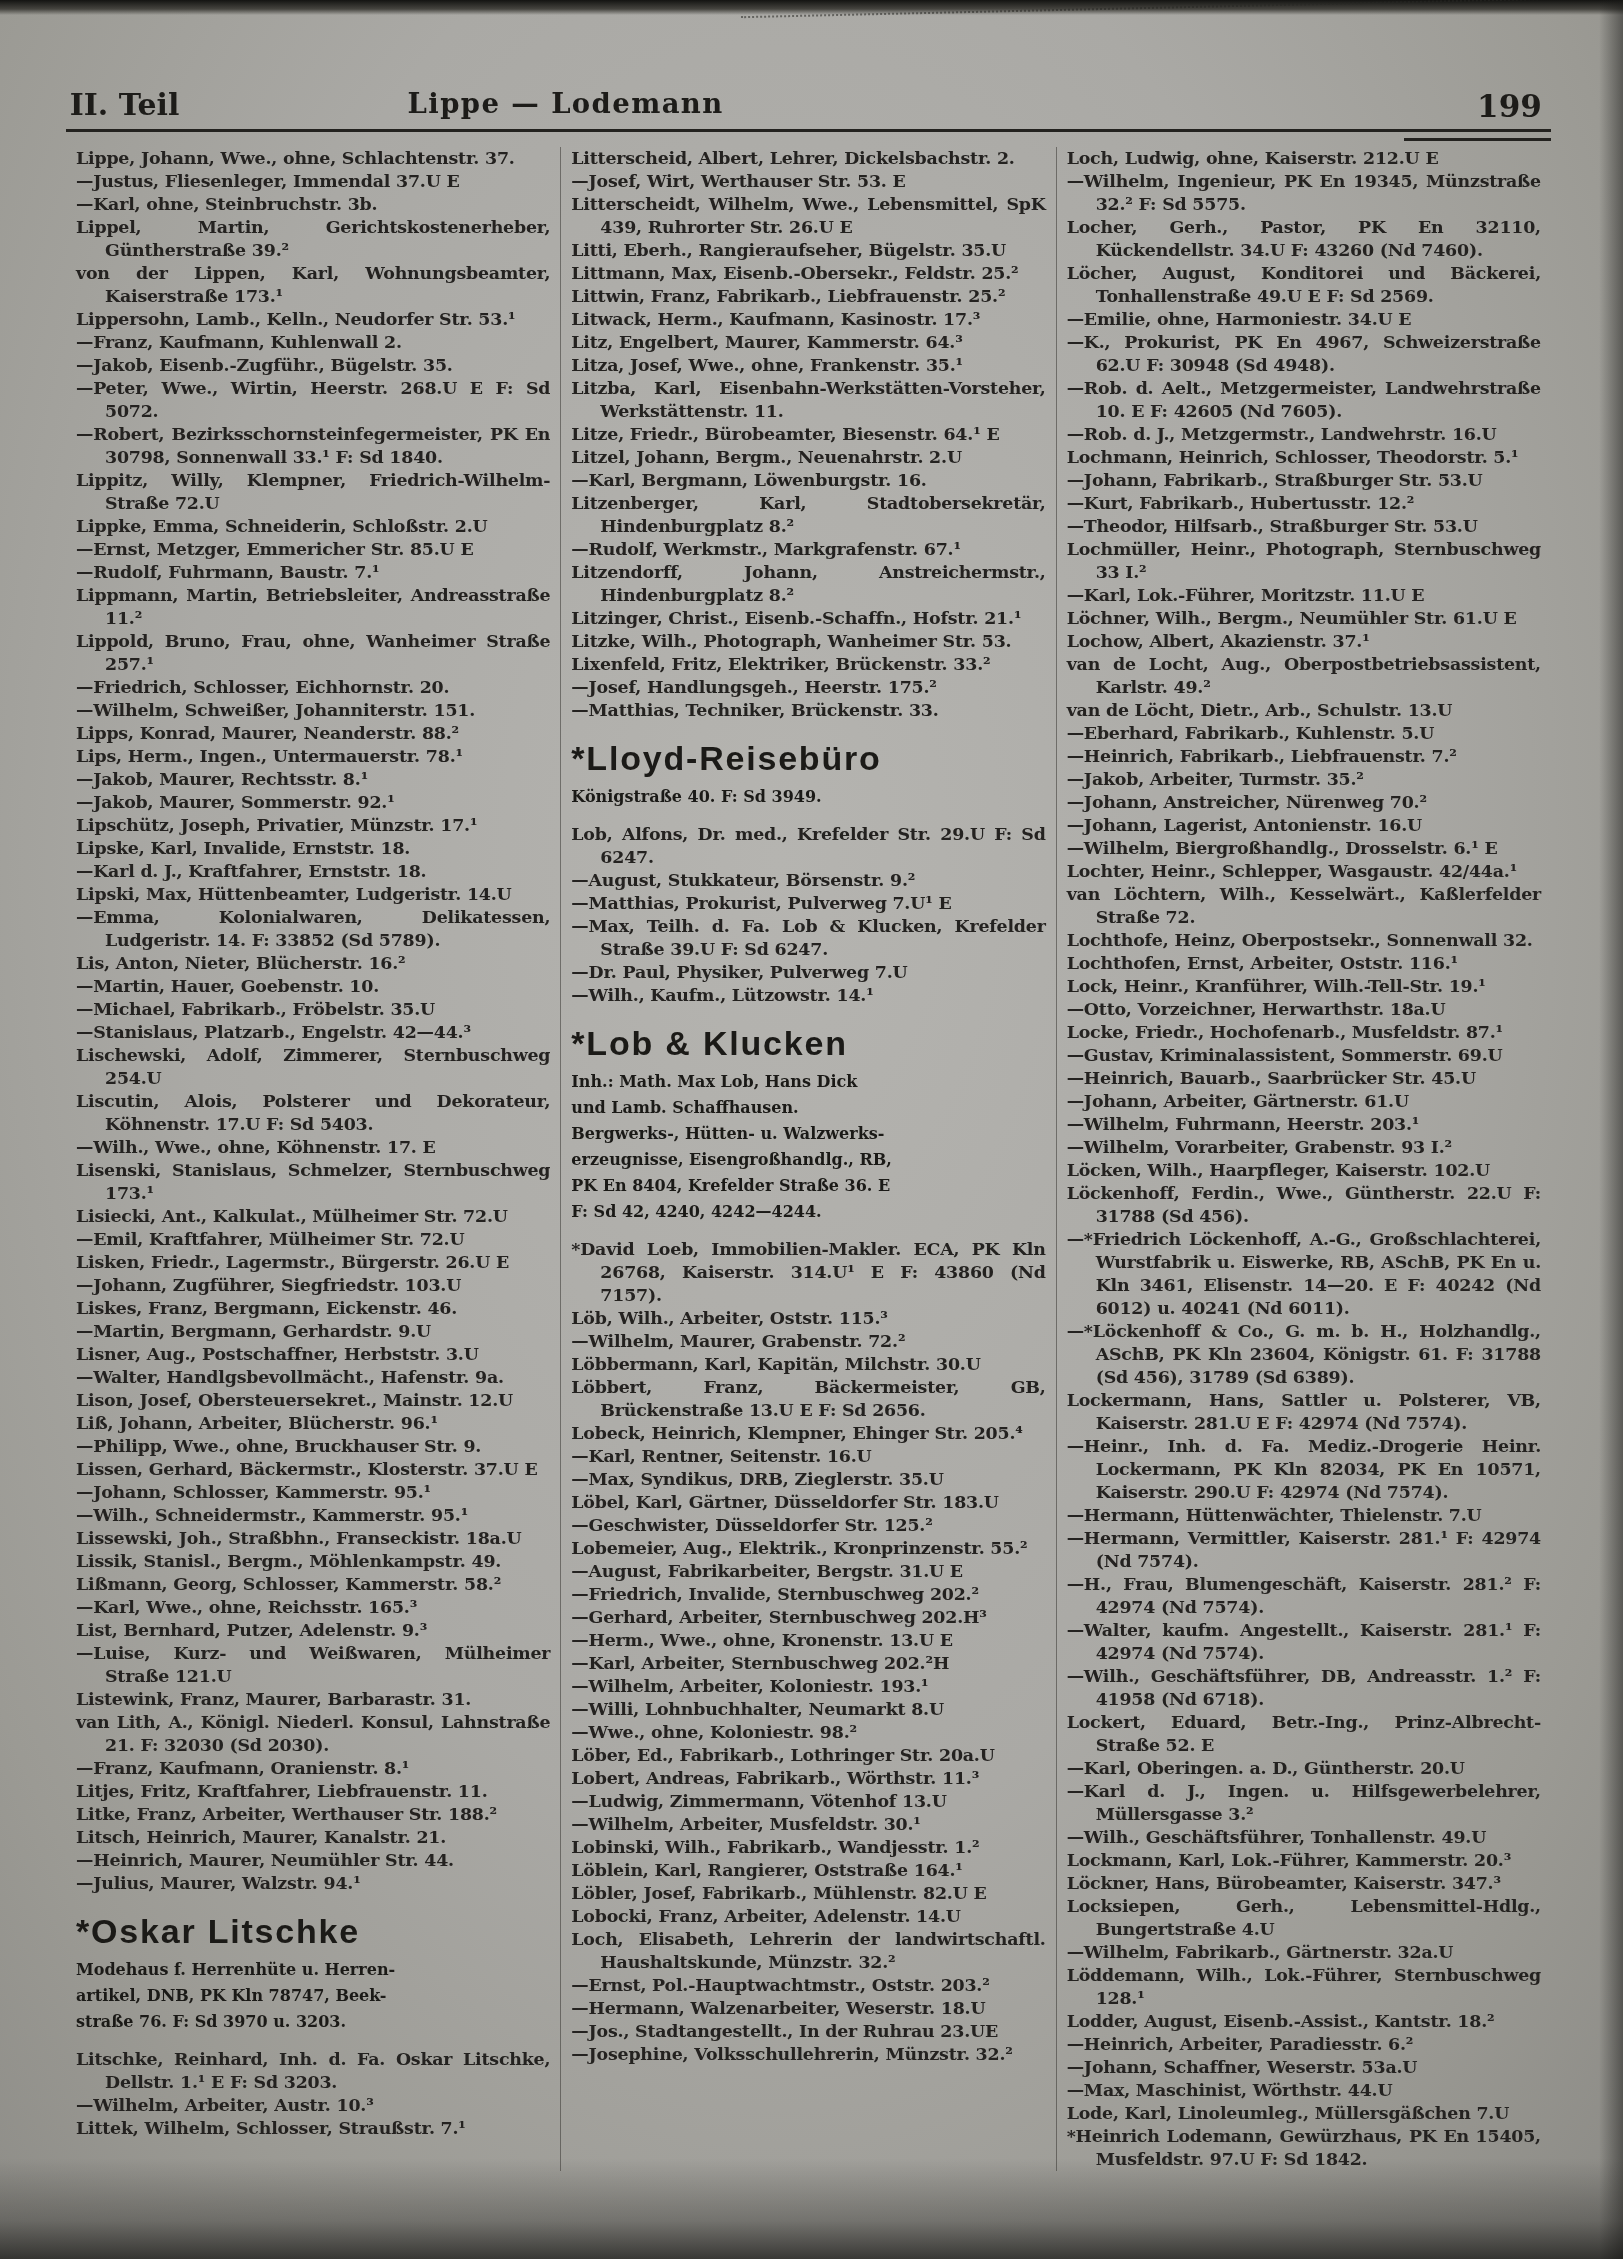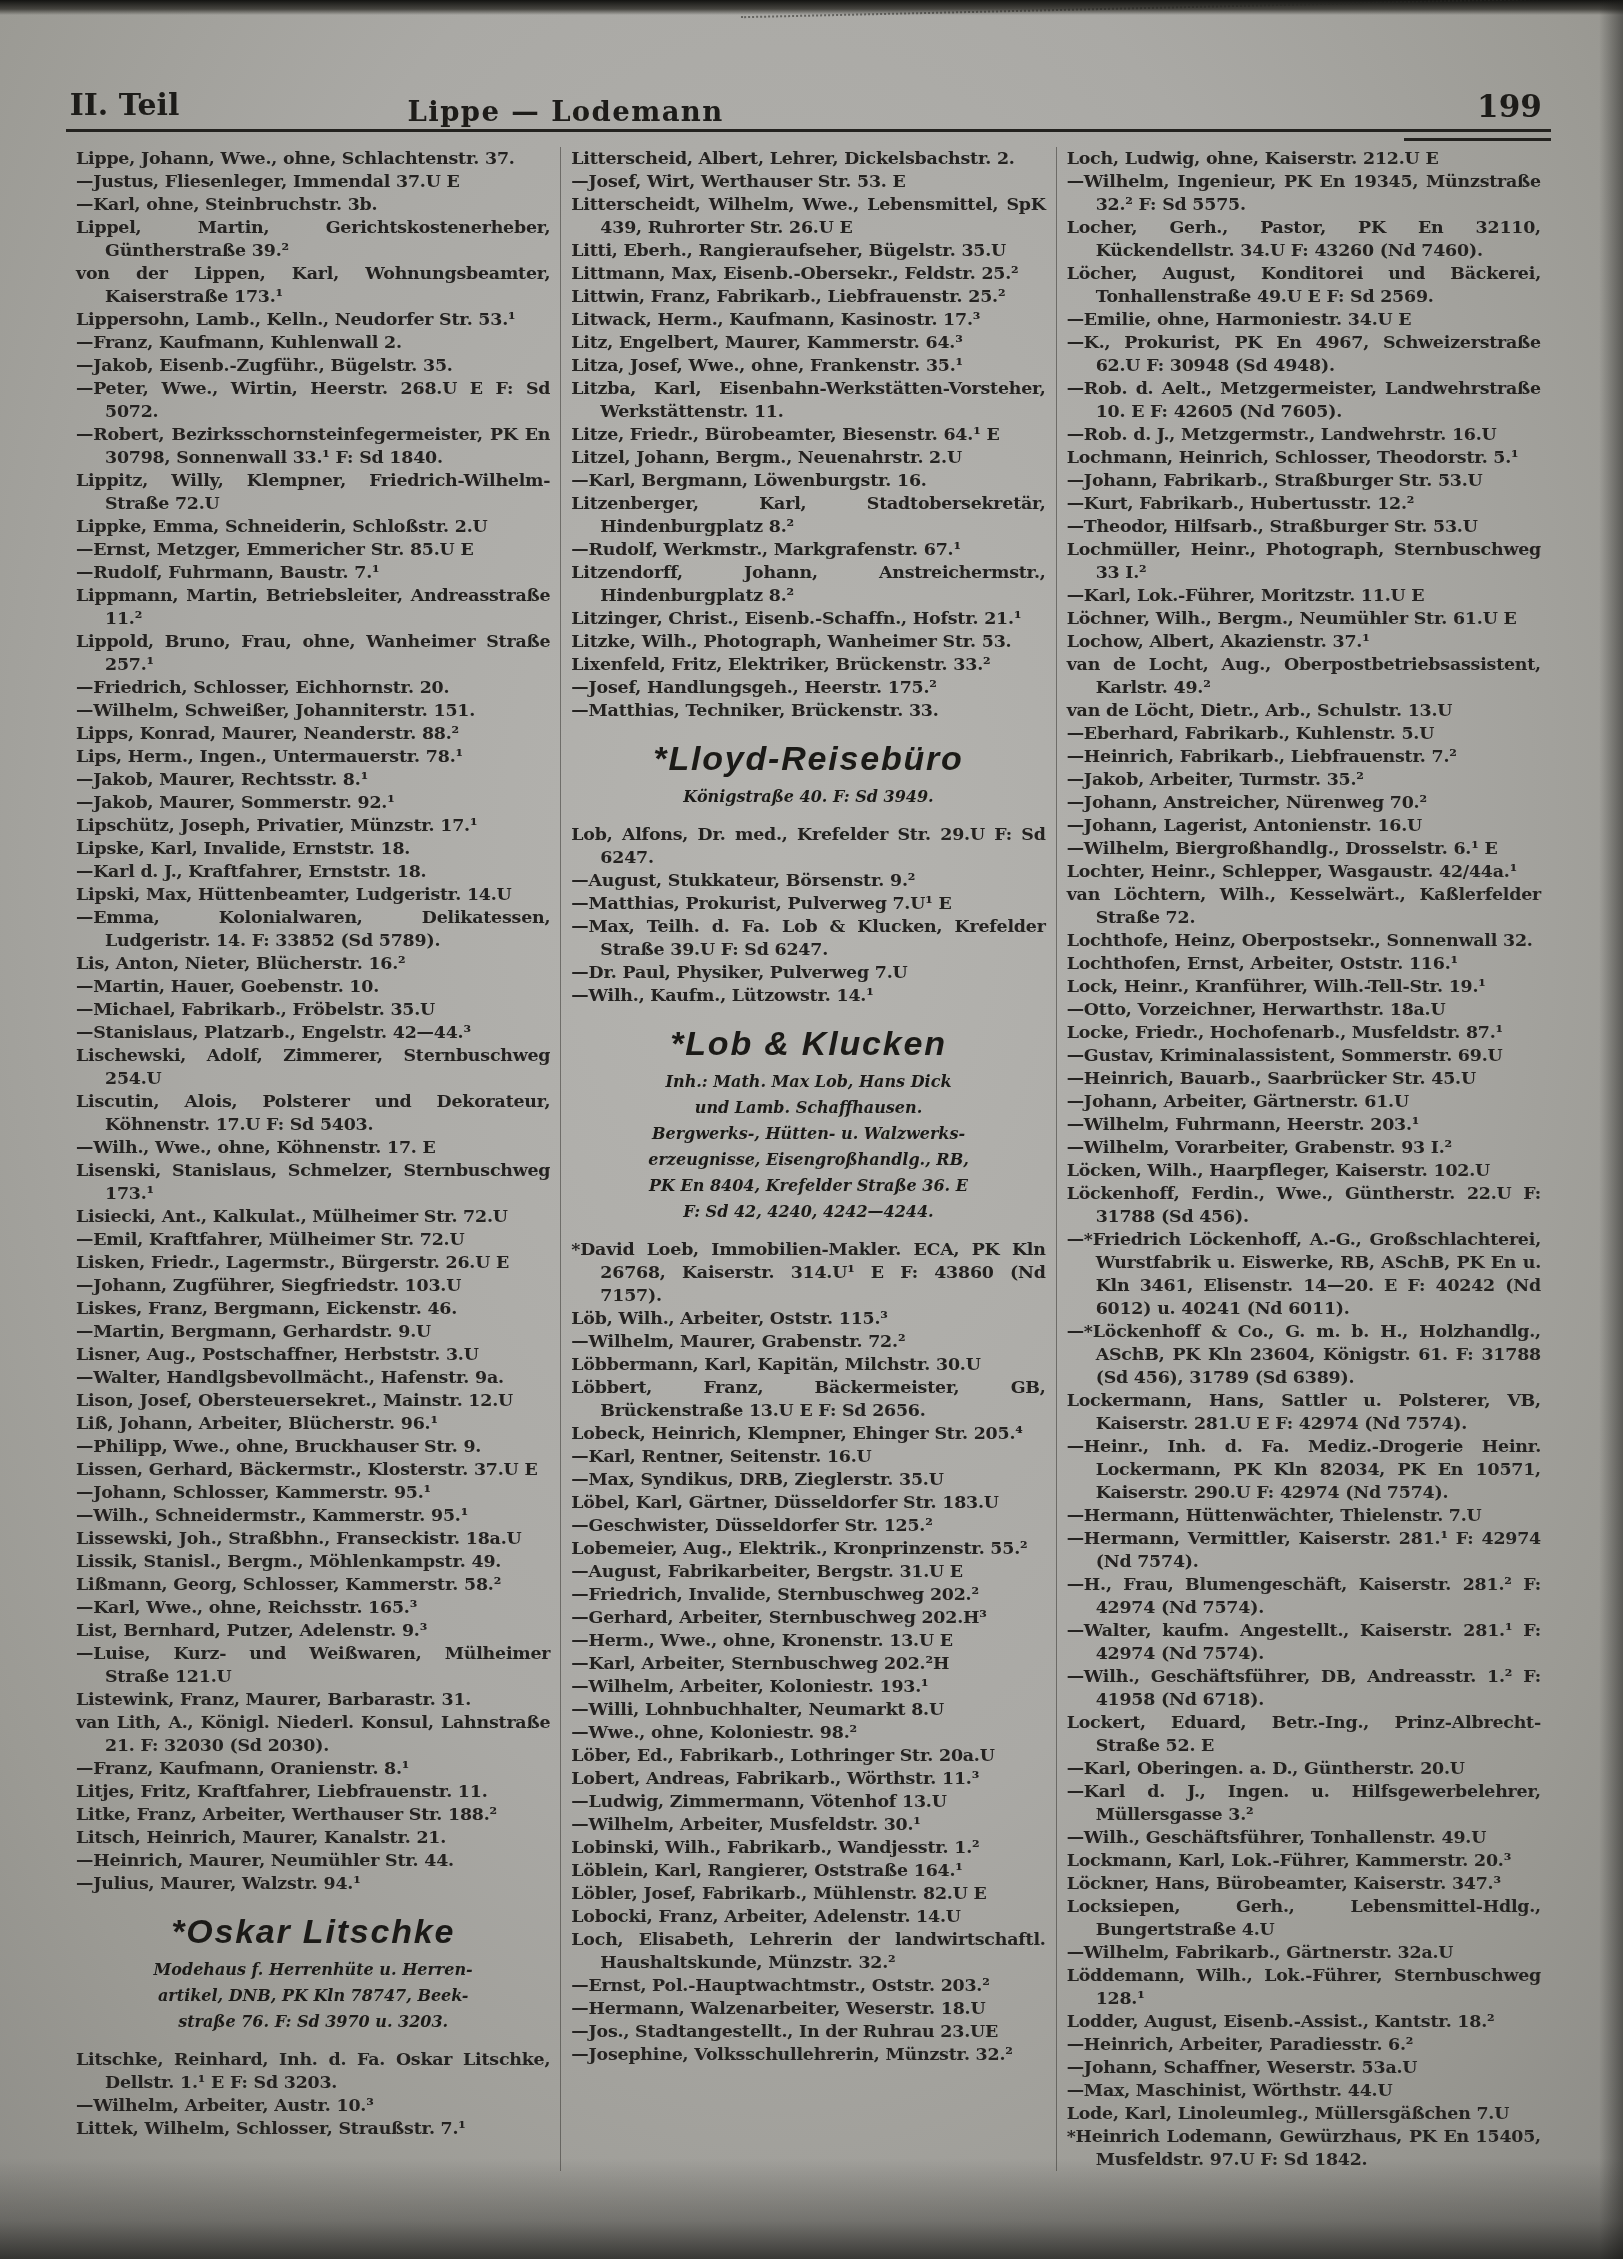"Lippe — Lodemann" .running-head { bottom: 2px -> 10px }
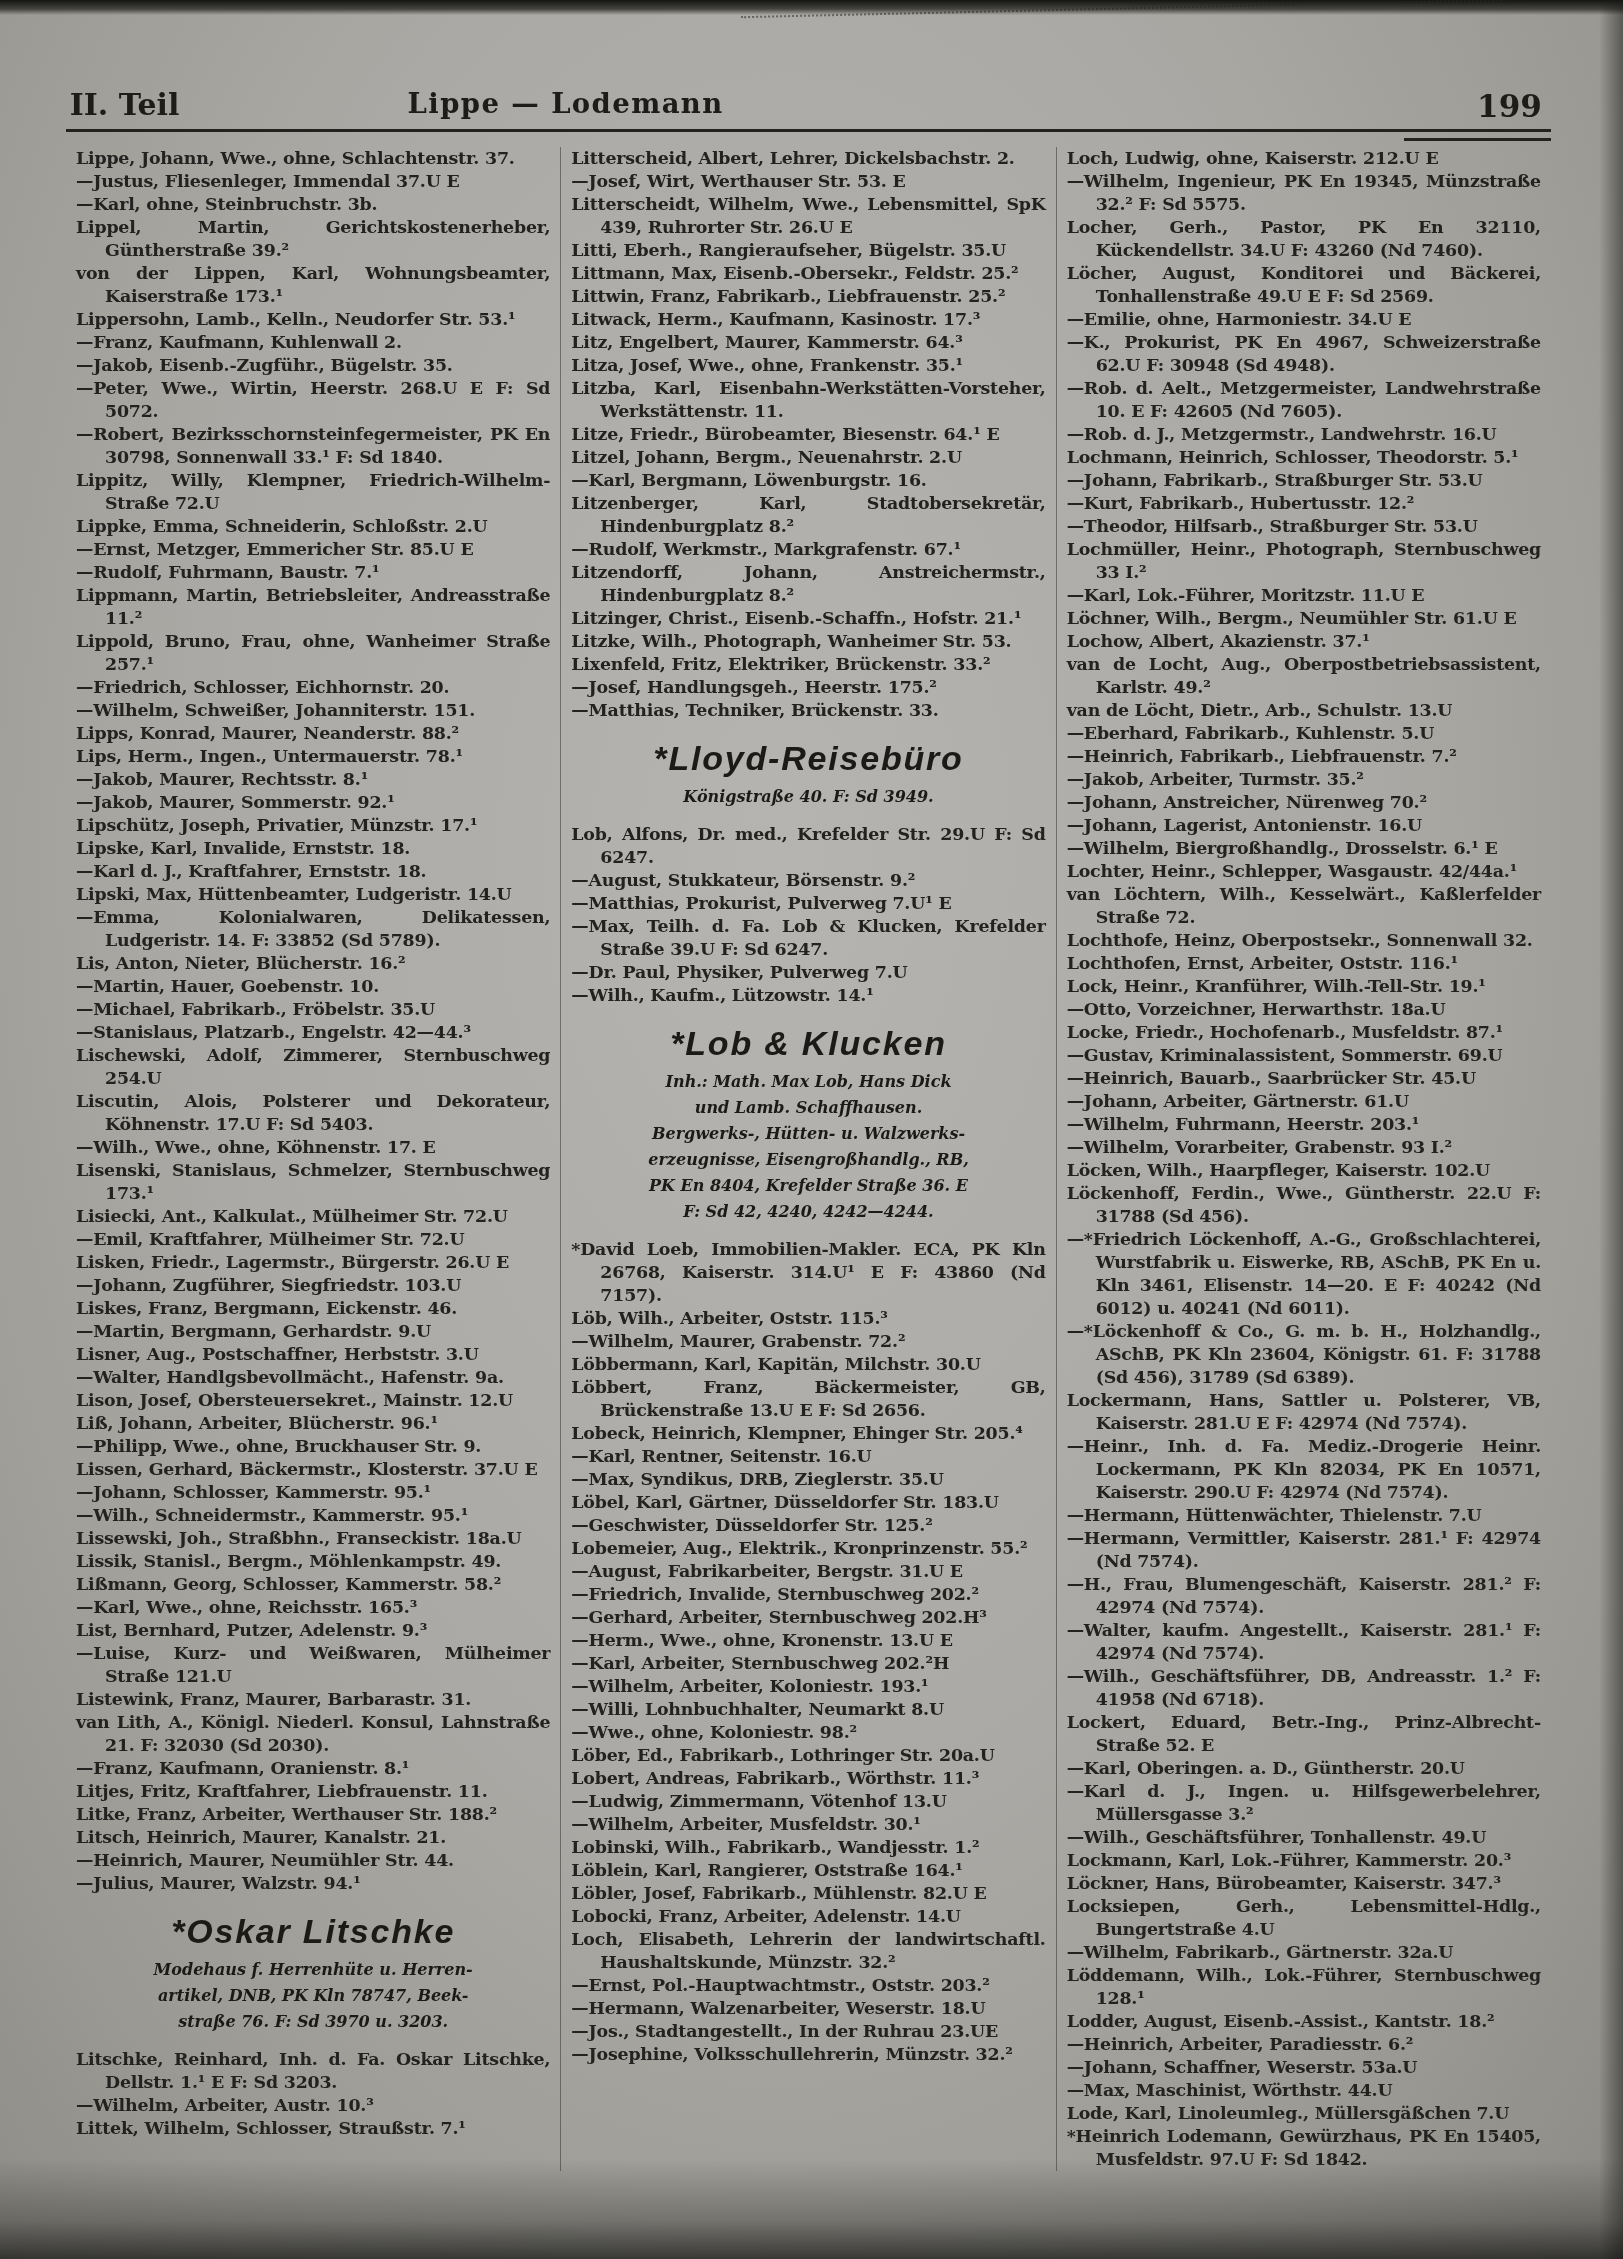"*Lloyd-Reisebüro" .ad { font-style: italic -> none; text-align: center -> none }
